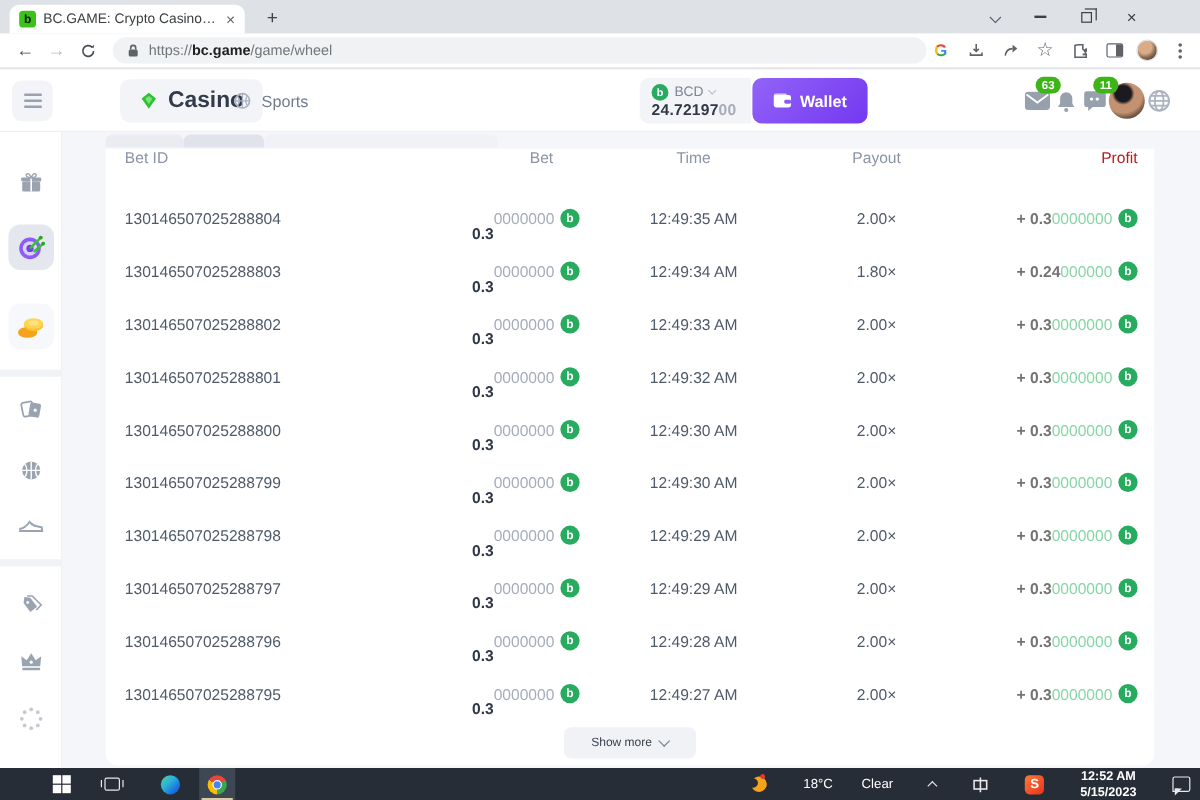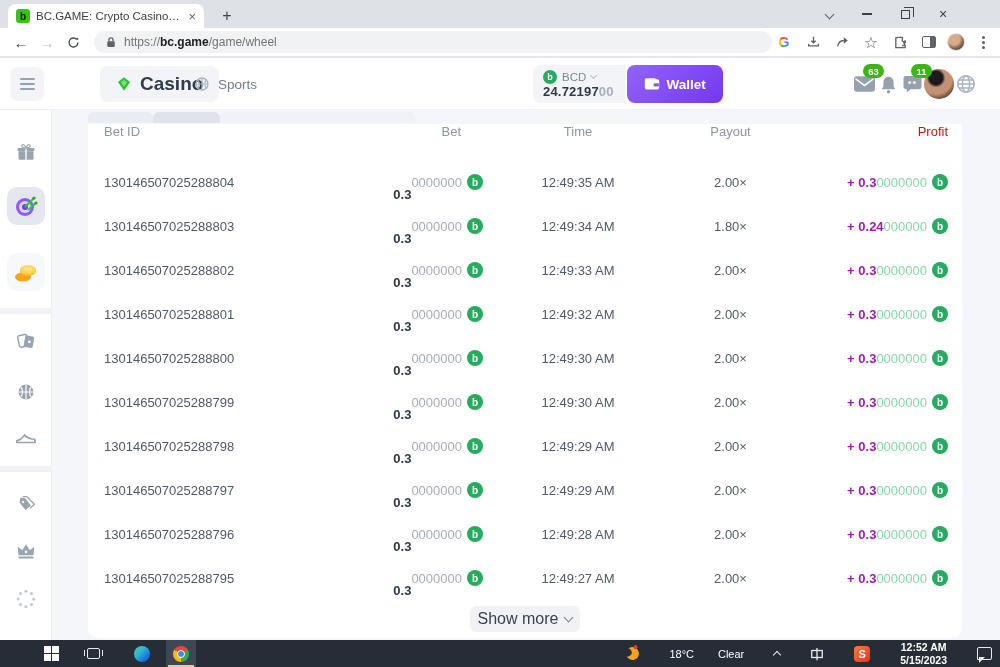"+ 0.3" .c-profit b { color: #a21caf -> #737373 }
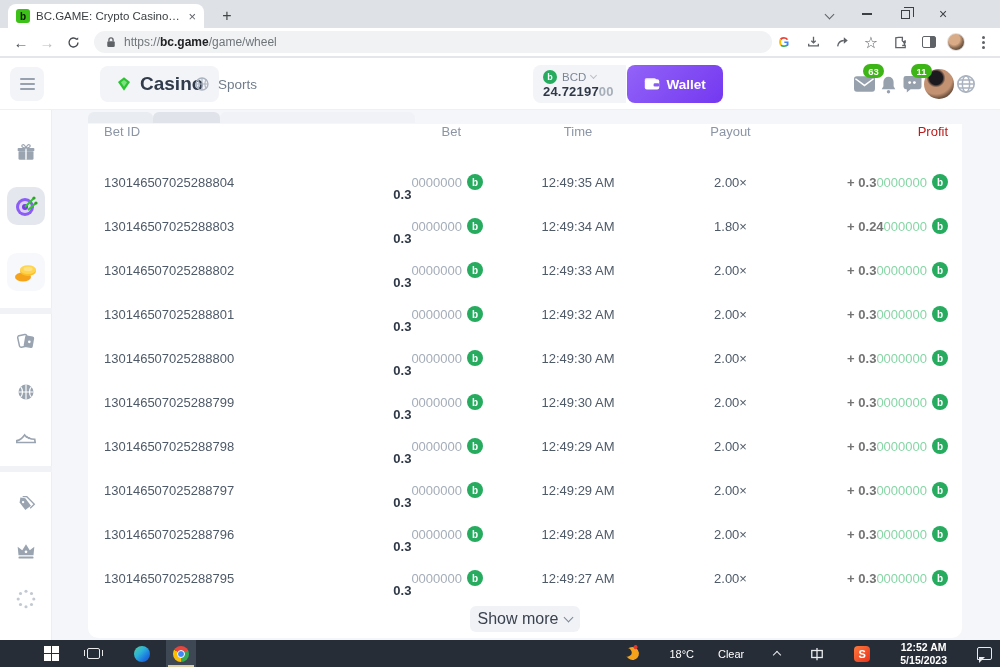"Show more" .showmore { font-size: 16px -> 10px }
